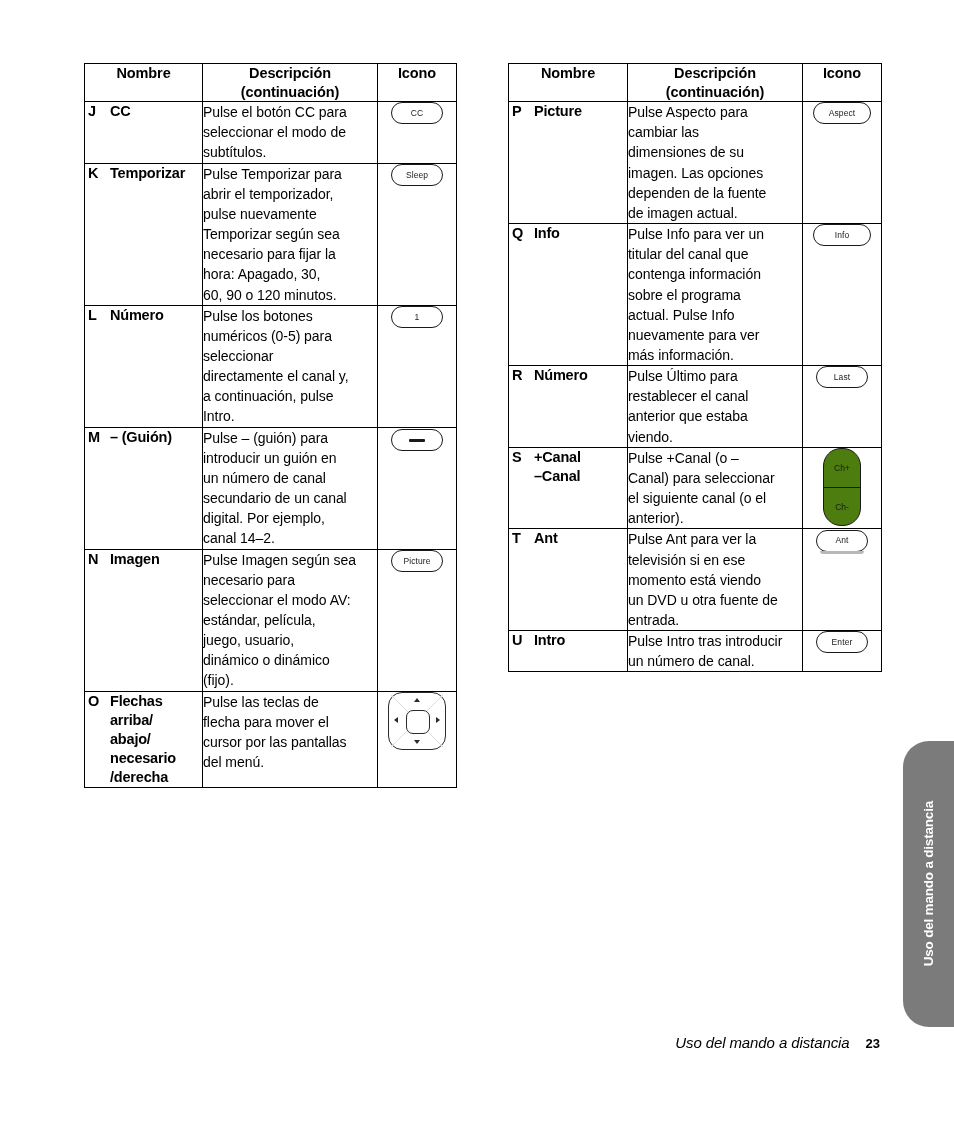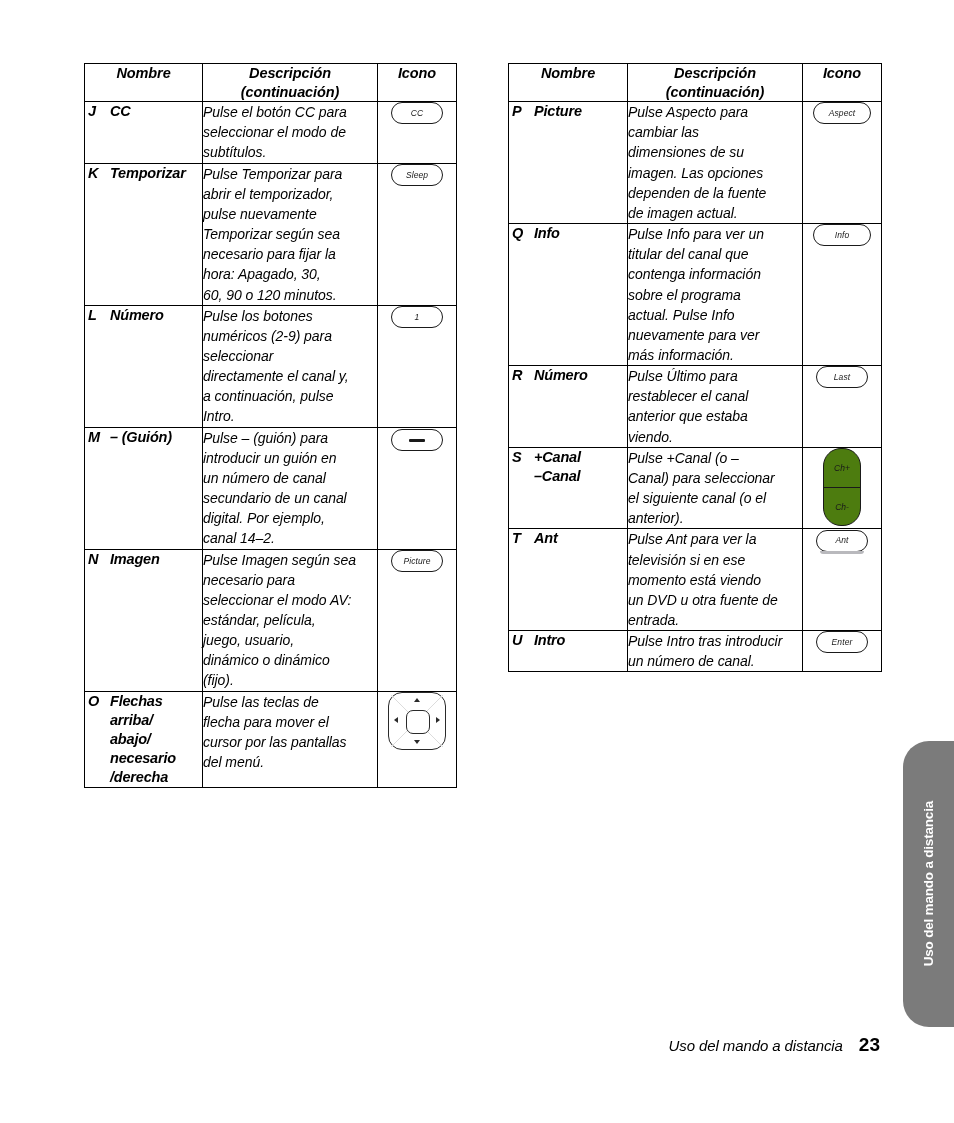"Nombre" .ref-table { font-style: italic -> none }
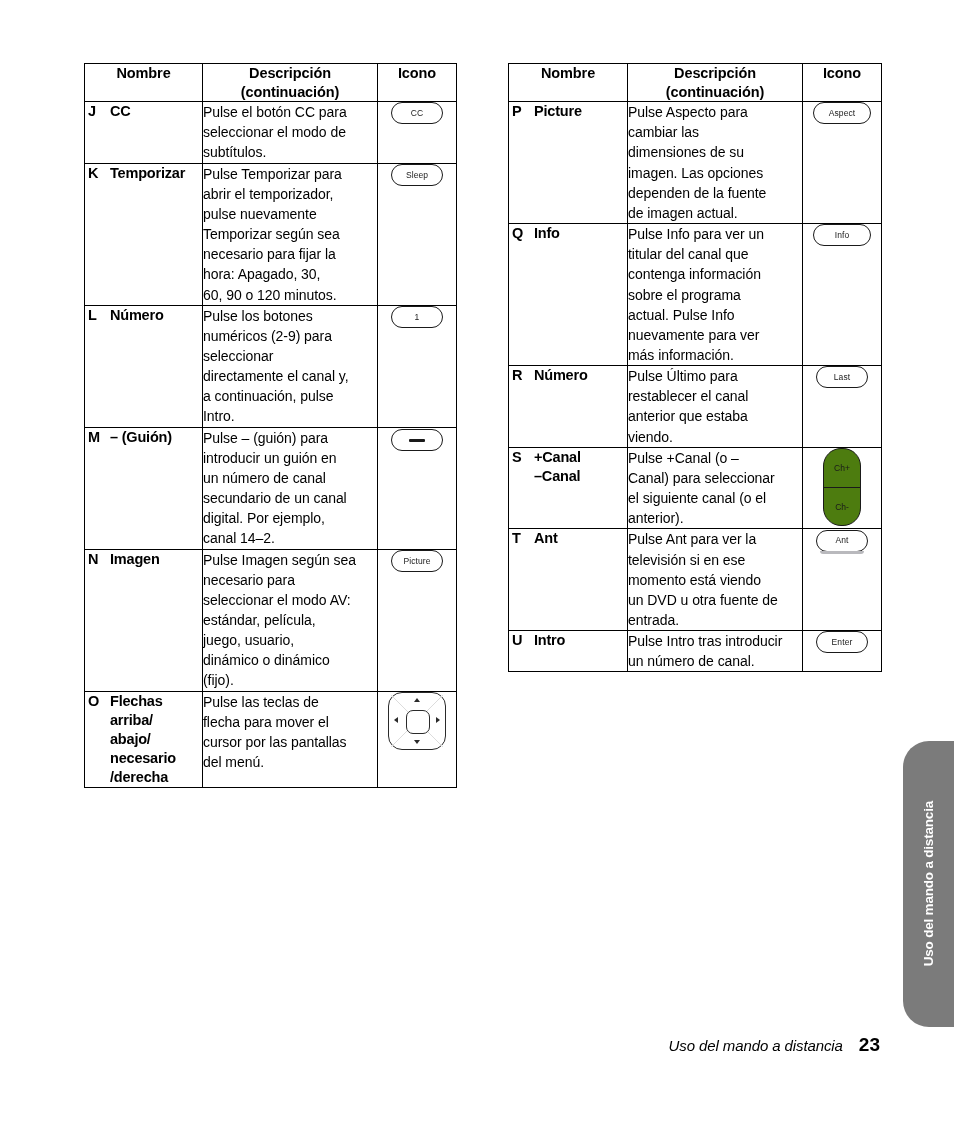"Pulse los botones" td.desc-cell { text: 2-9 -> 0-5 }
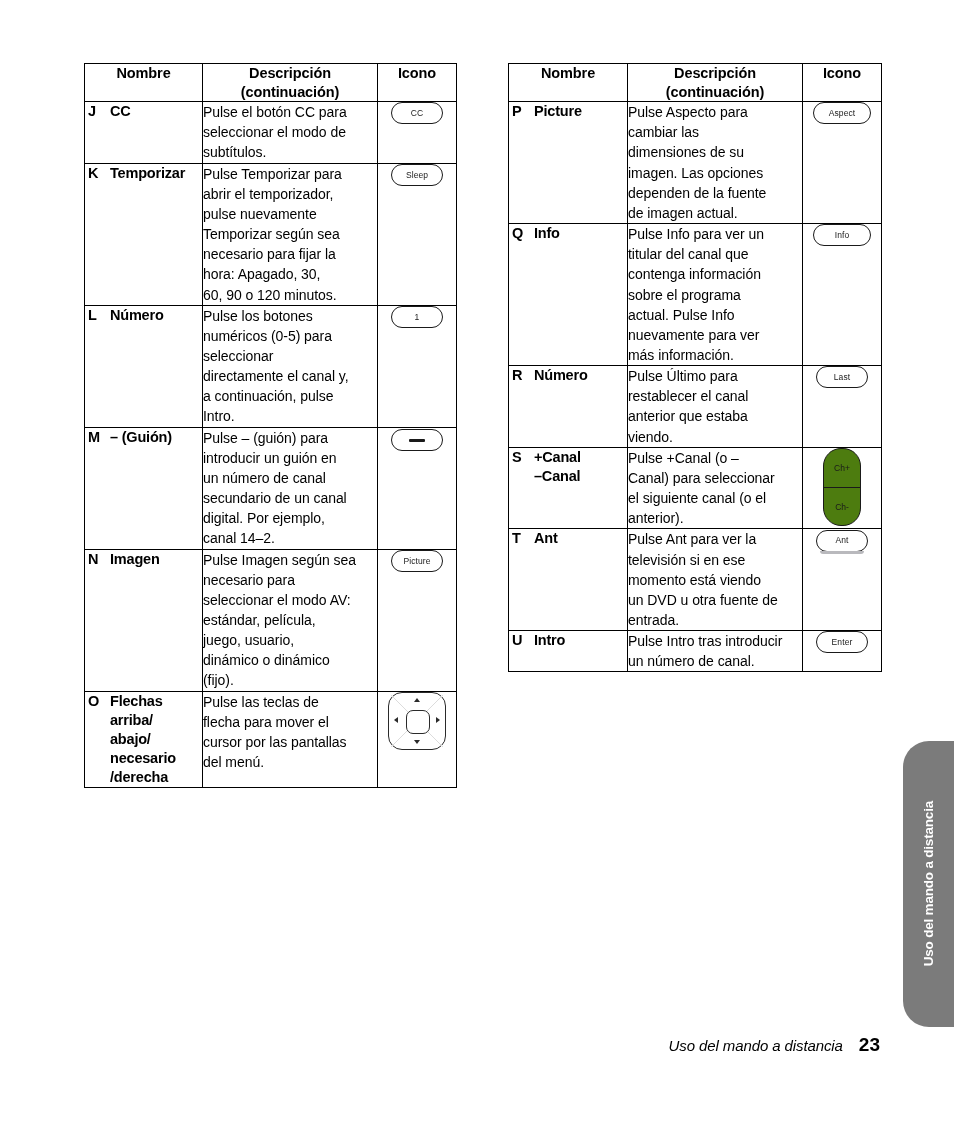"23" .footer-page { font-size: 19px -> 13px }
